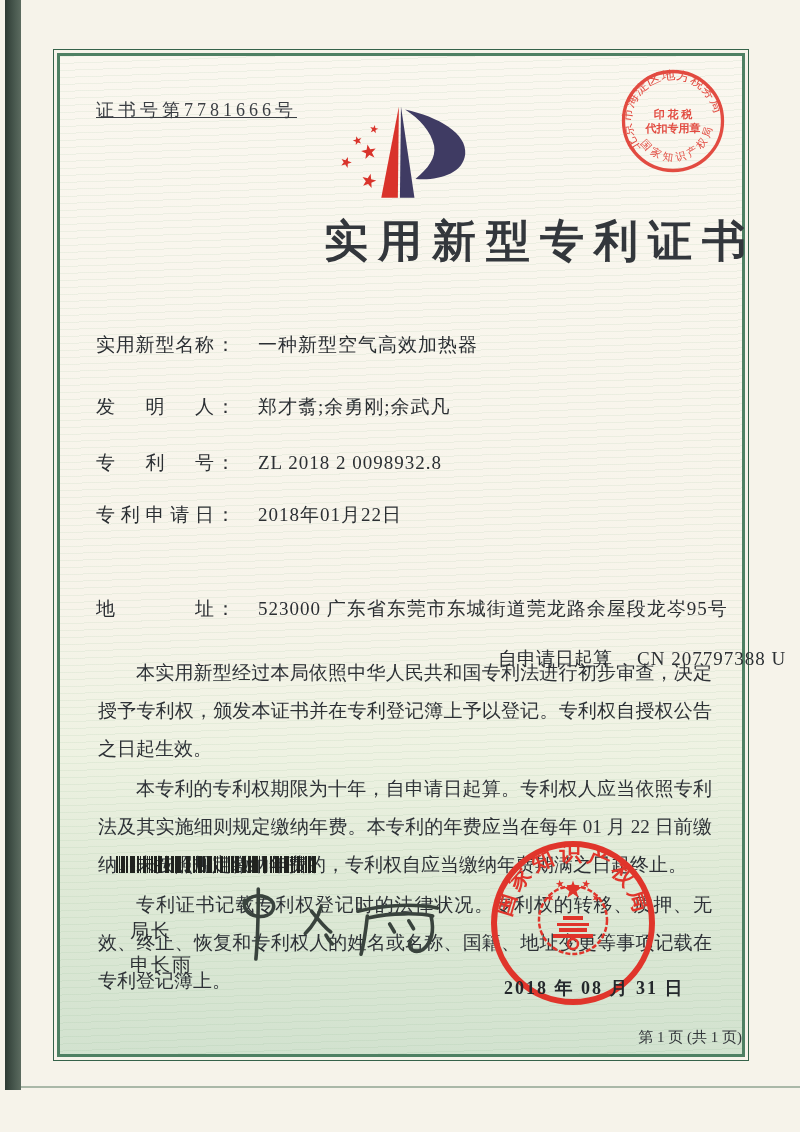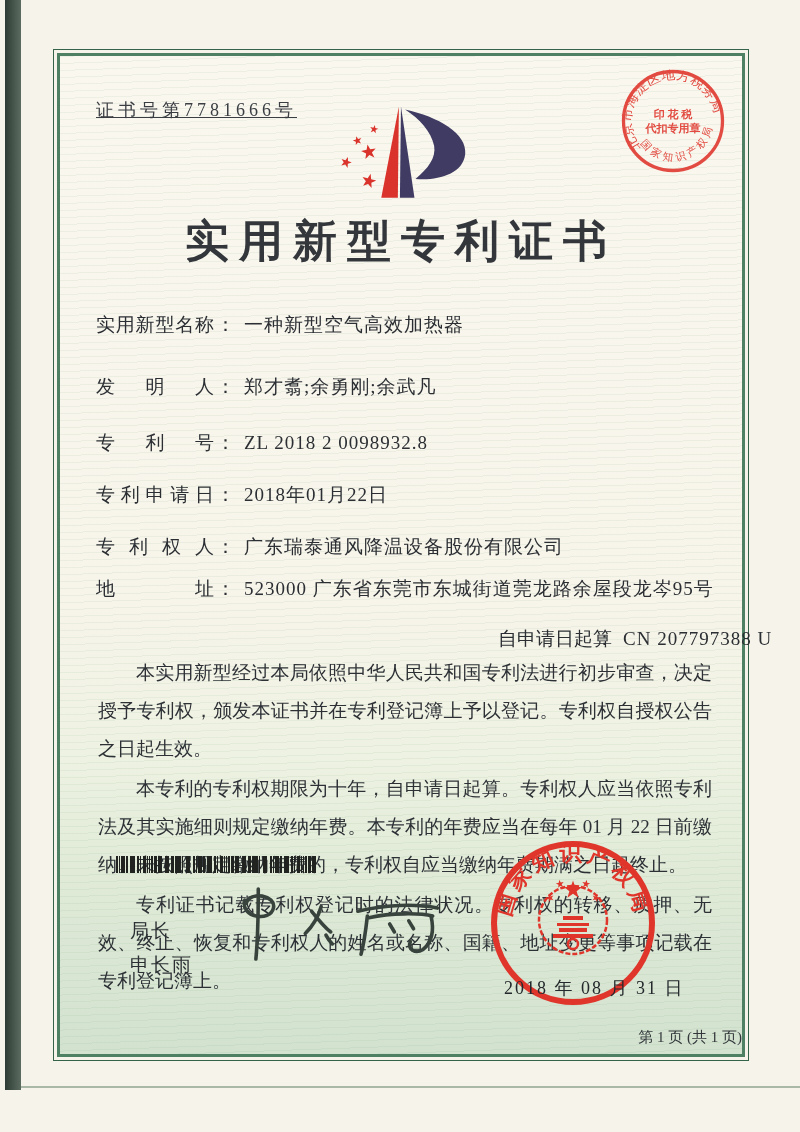"实用新型专利证书" .title { padding-left: none -> 14px; text-align: center -> right }
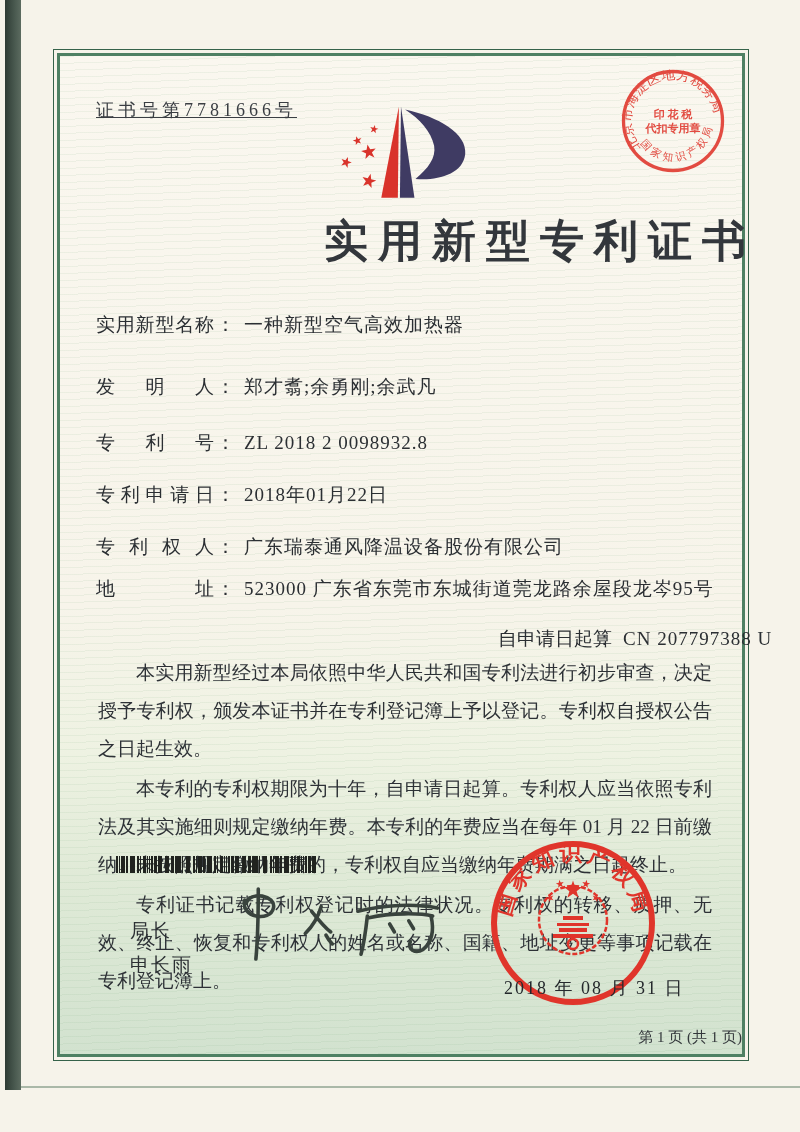"实用新型名称" .flabel { margin-top: none -> 20px }
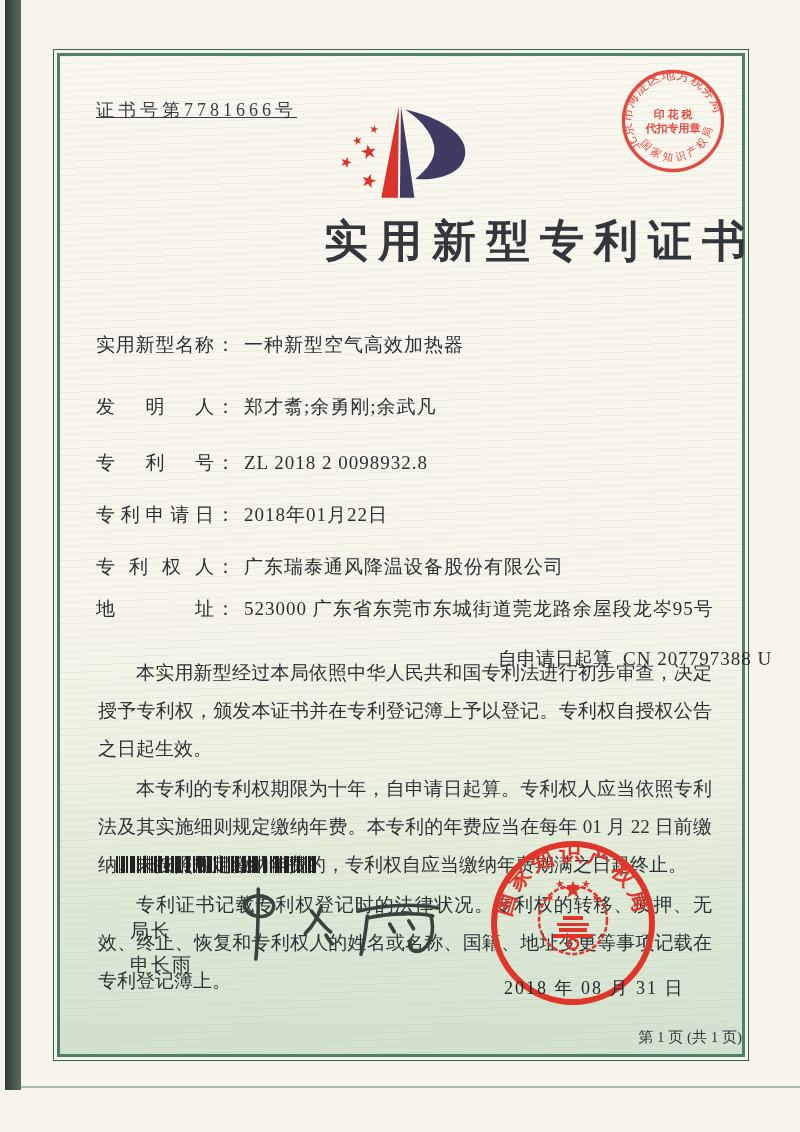"一种新型空气高效加热器" .fval { margin-left: none -> 14px }
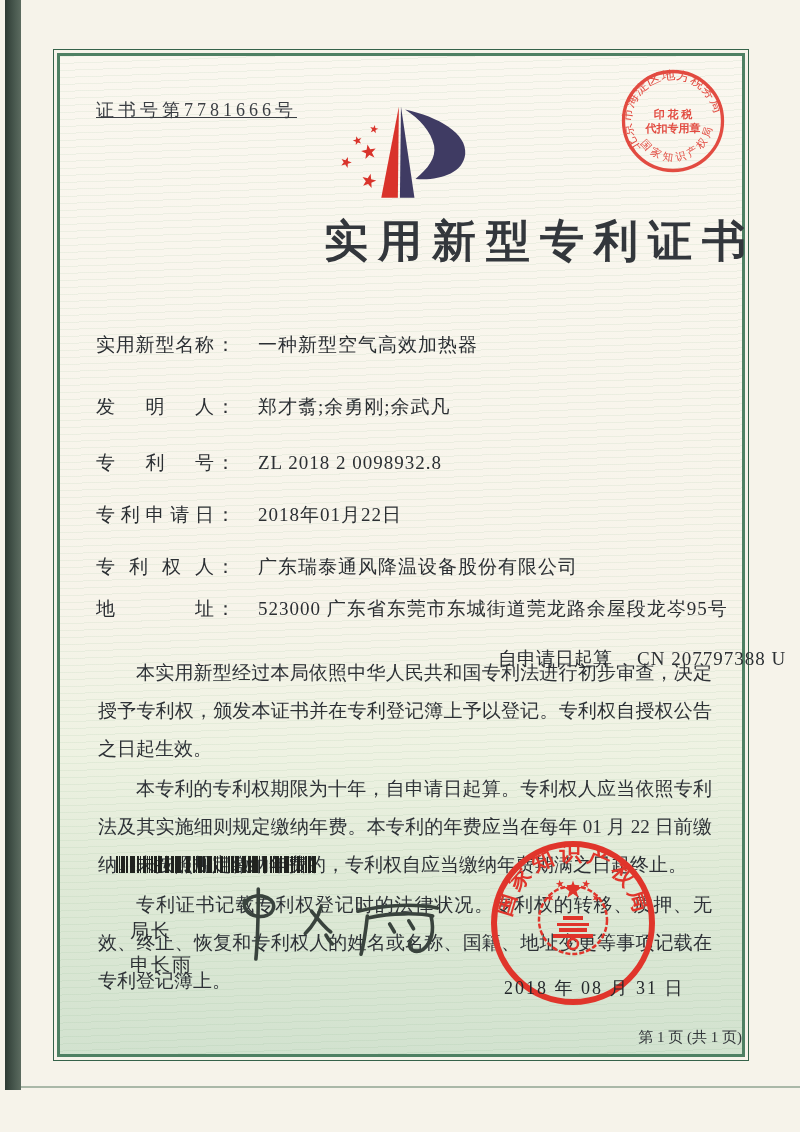"专利权人： 广东瑞泰通风降温设备股份有限公司" div.frow { html: <div> <span>专利权人</span><span>：</span><span>广东瑞泰通风降温设备股份有限公司</span> </div> -> none }
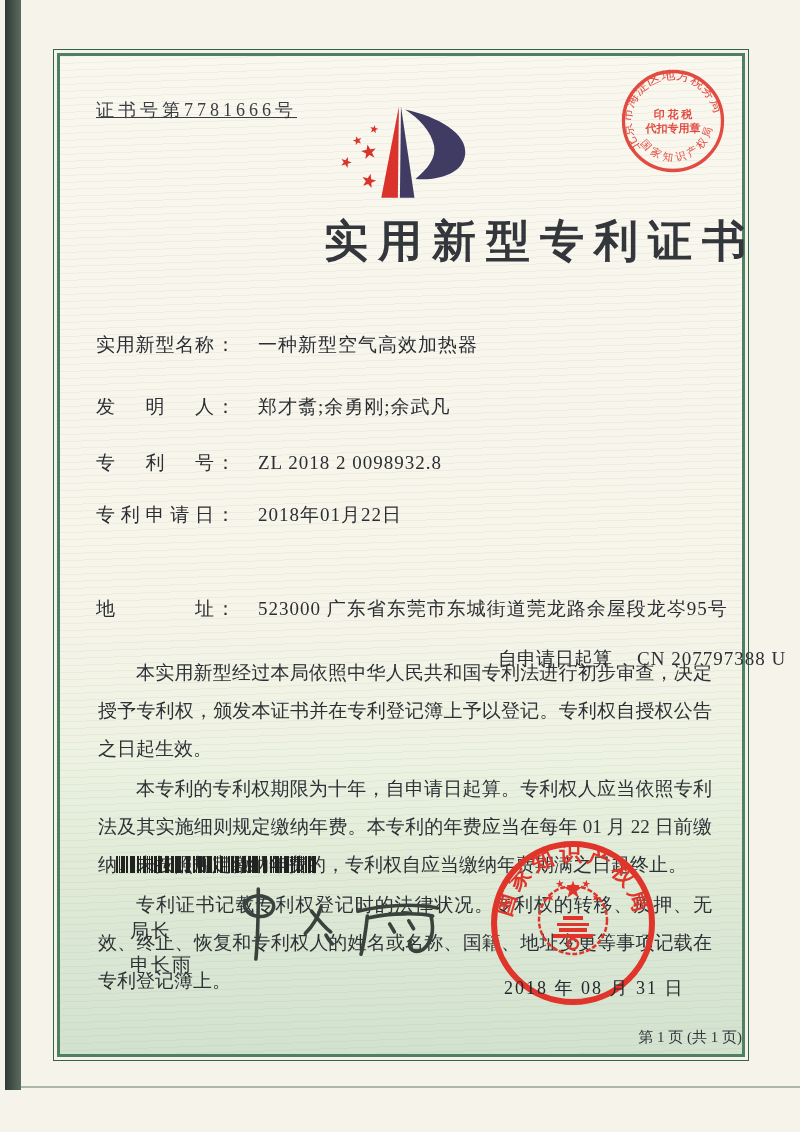"2018 年 08 月 31" .seal-date { font-weight: none -> bold }
